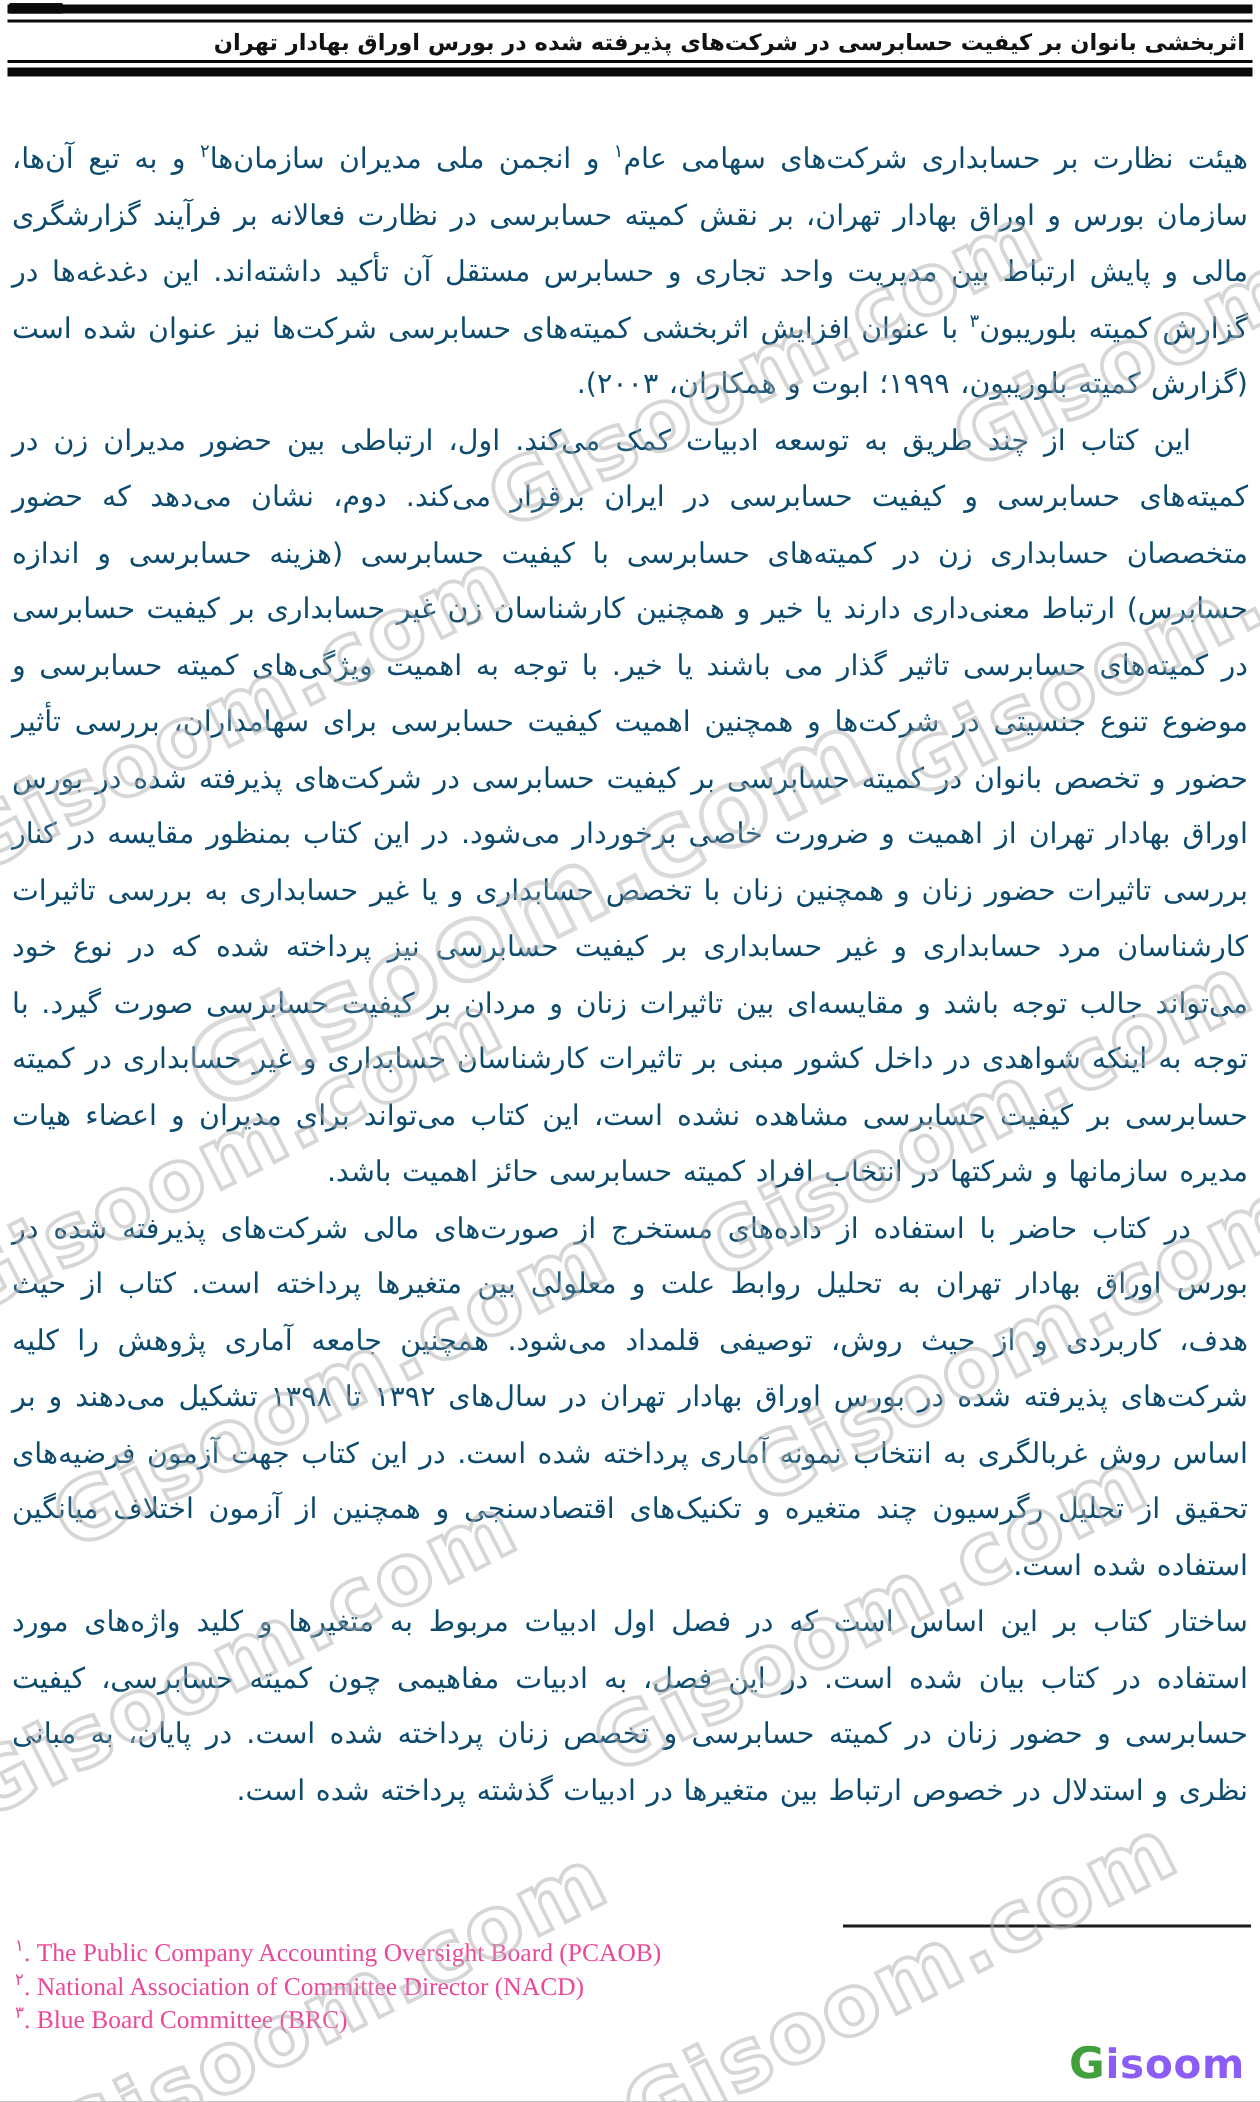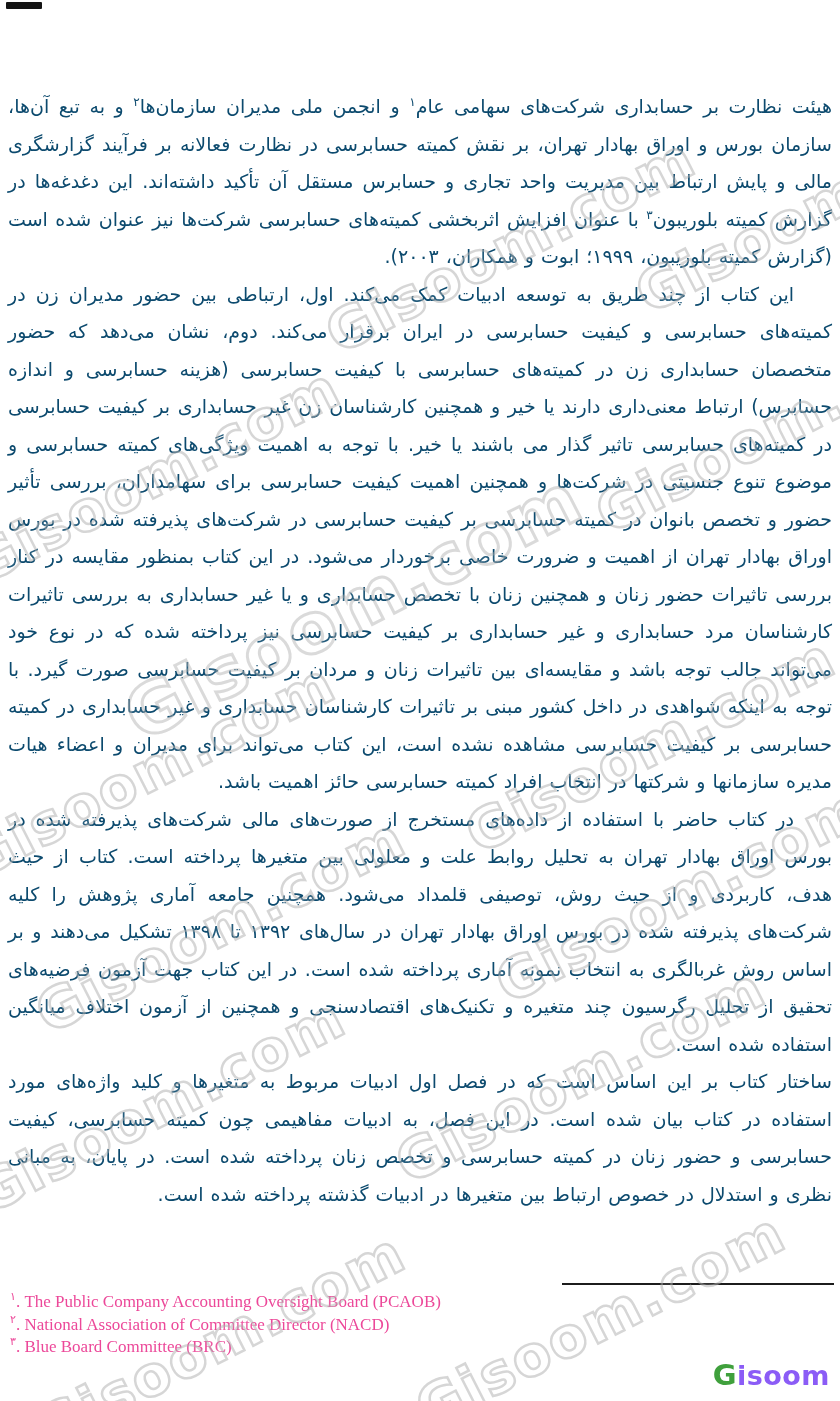"اثربخشی بانوان بر کیفیت حسابرسی" div.header { html: none -> <div> <div></div> <div></div> <div>اثربخشی بانوان بر کیفیت حسابرسی در شرکت‌های پذیرفته شده در بورس اوراق بهادار تهران</div> <div></div> <div></div> </div> }
